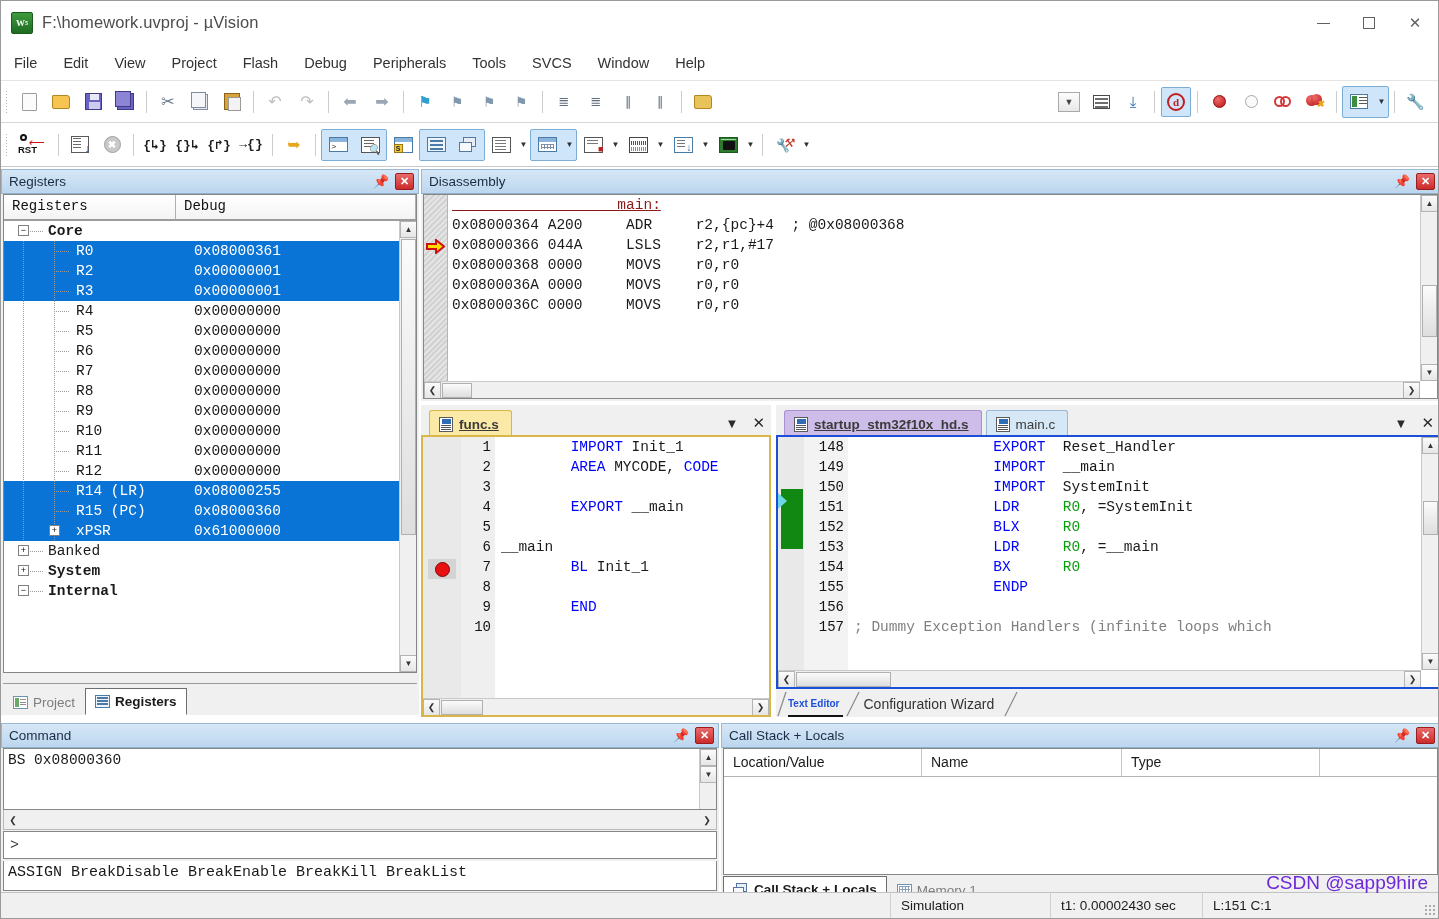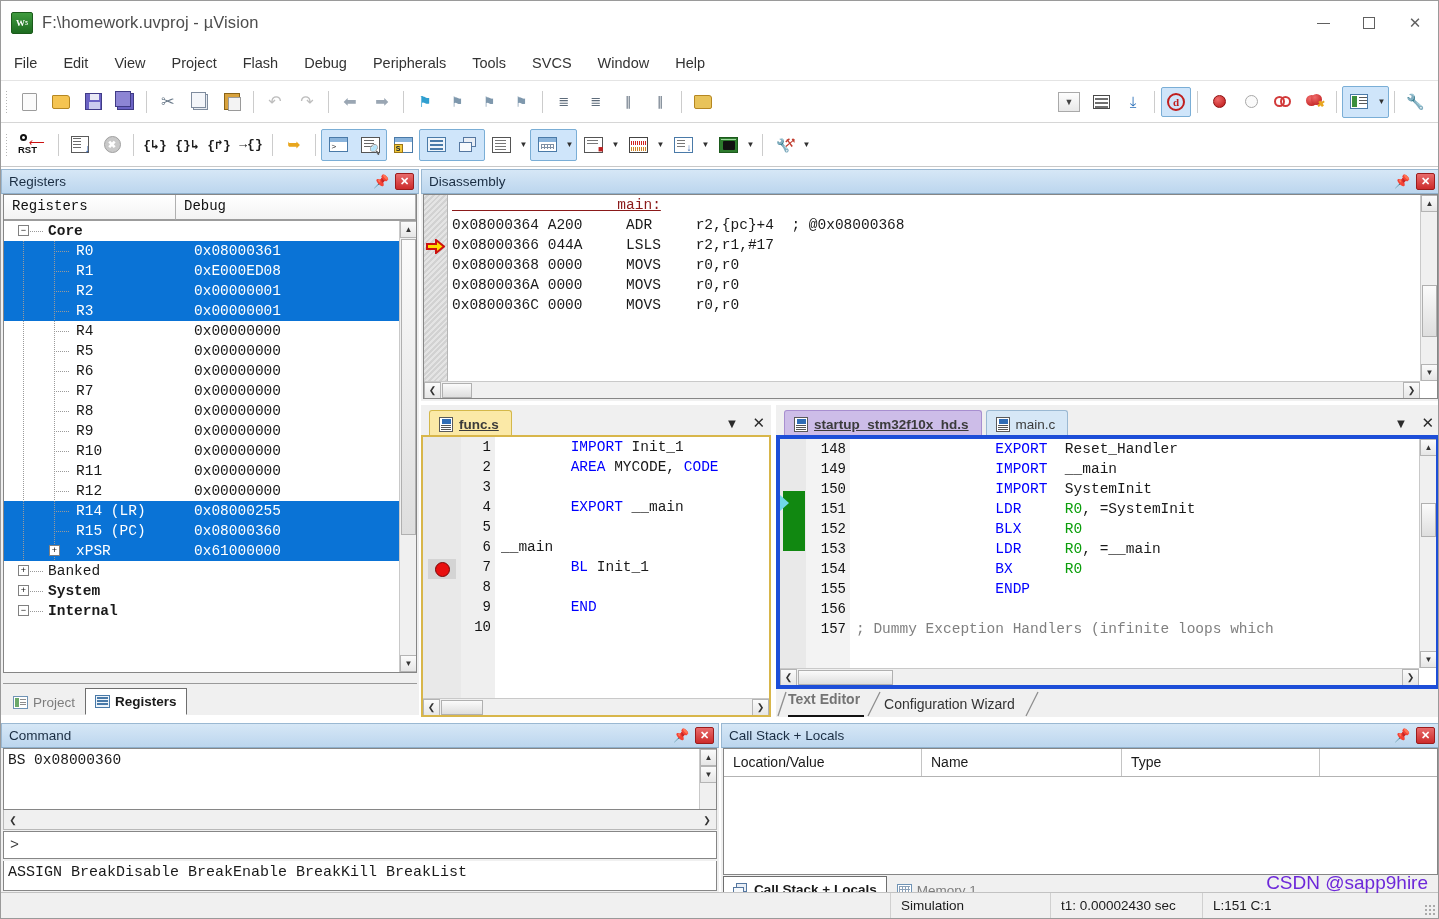"R1" div.rrow { html: <div> <span></span> <span></span> <span></span> <span>R1</span> <span>0xE000ED08</span> </div> -> none }
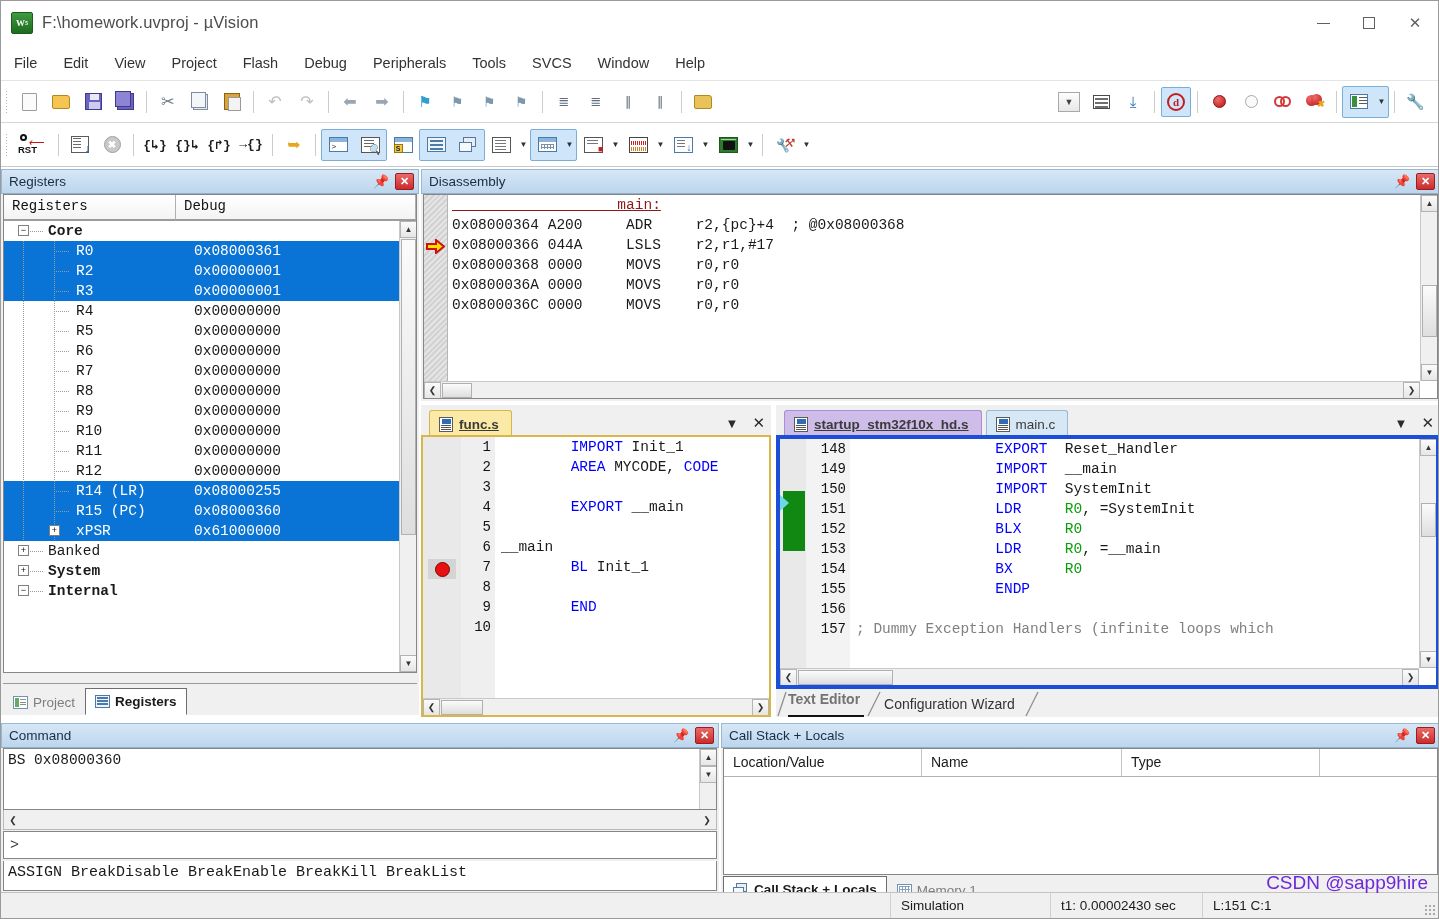"148" div.ed-body { border: 4px solid #1d4ed8 -> 2px solid #1d4ed8 }
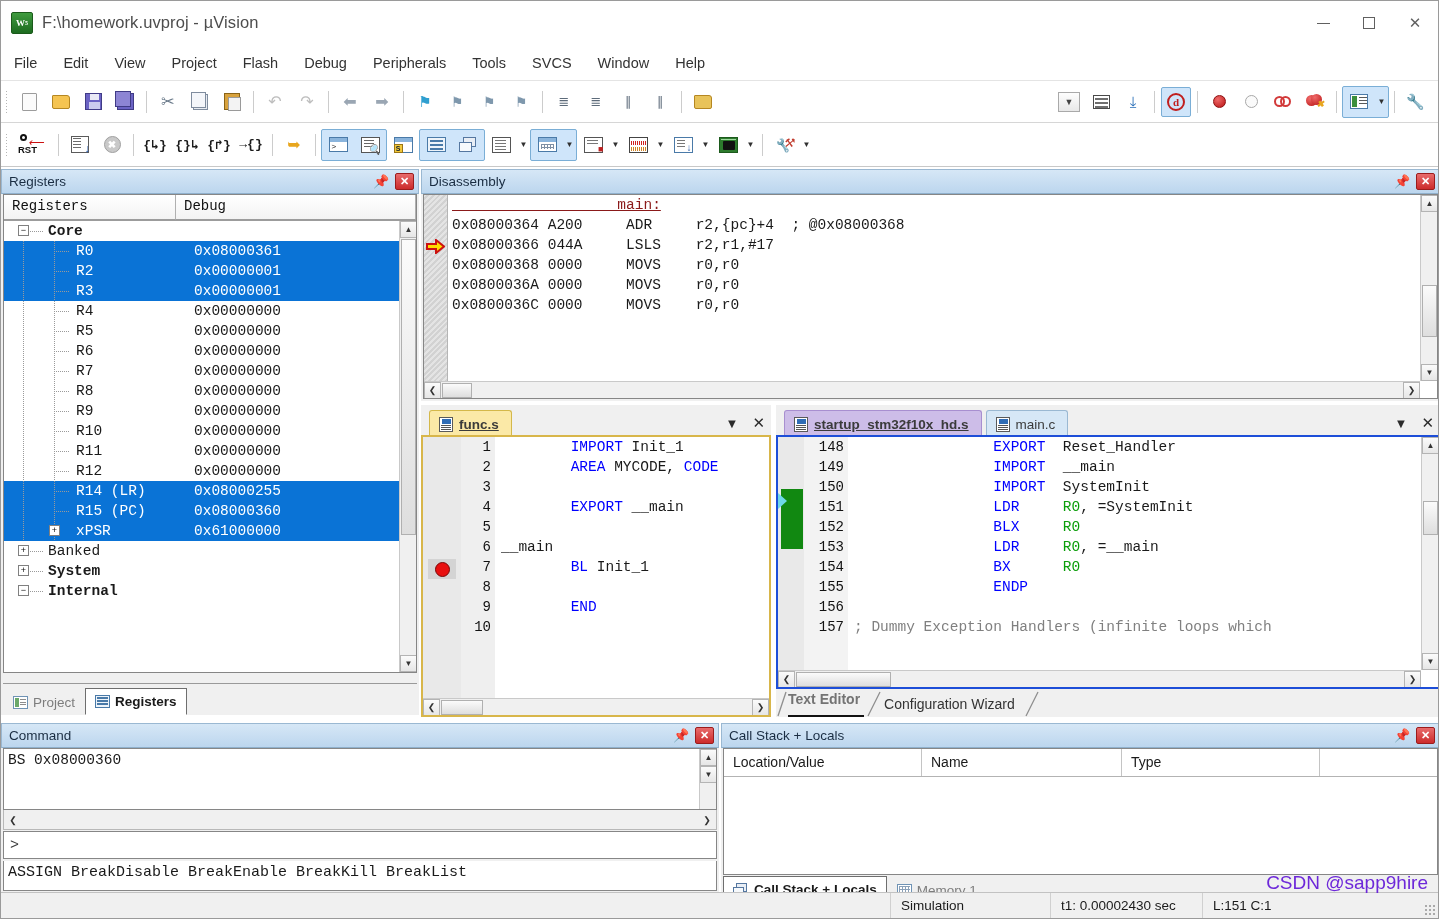"Text Editor" div { align-items: none -> center; color: #737373 -> #1d4ed8; font-size: 14px -> 10px }
